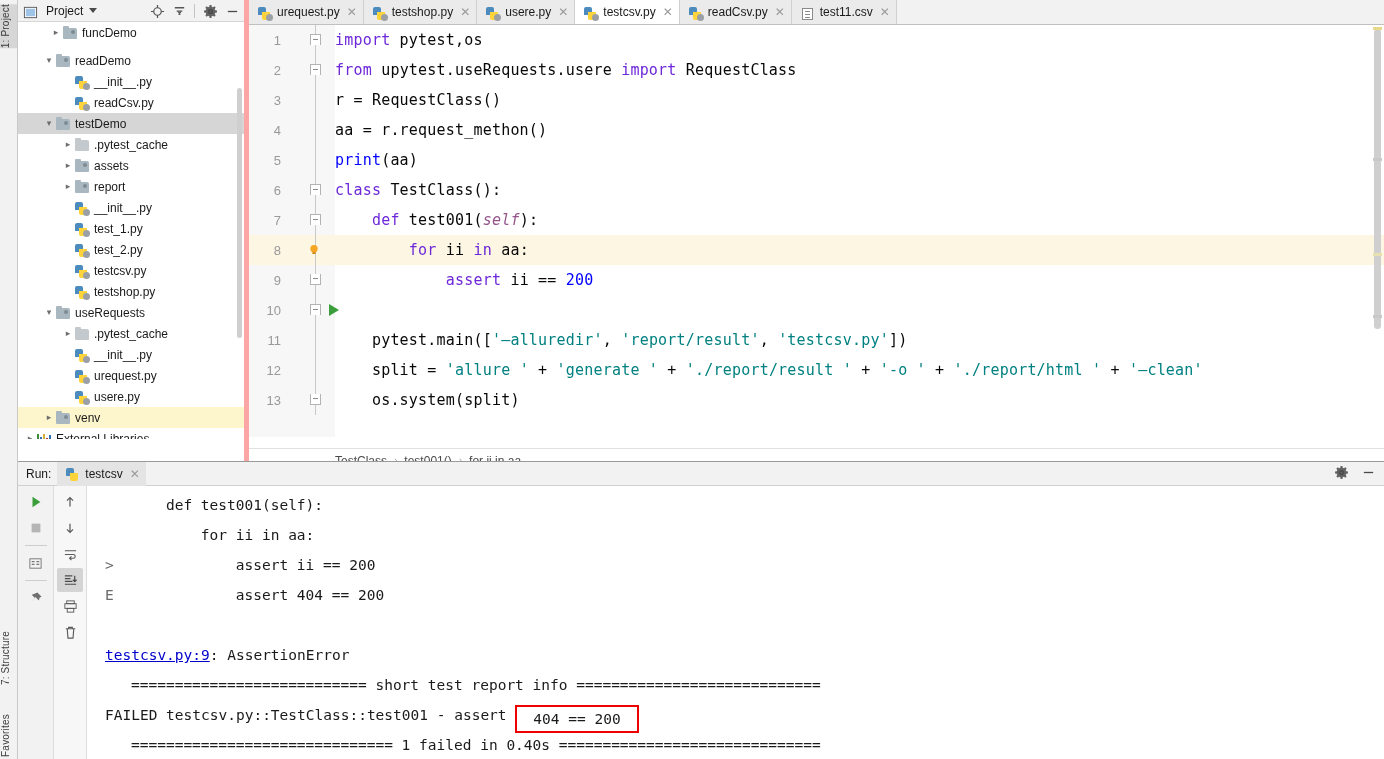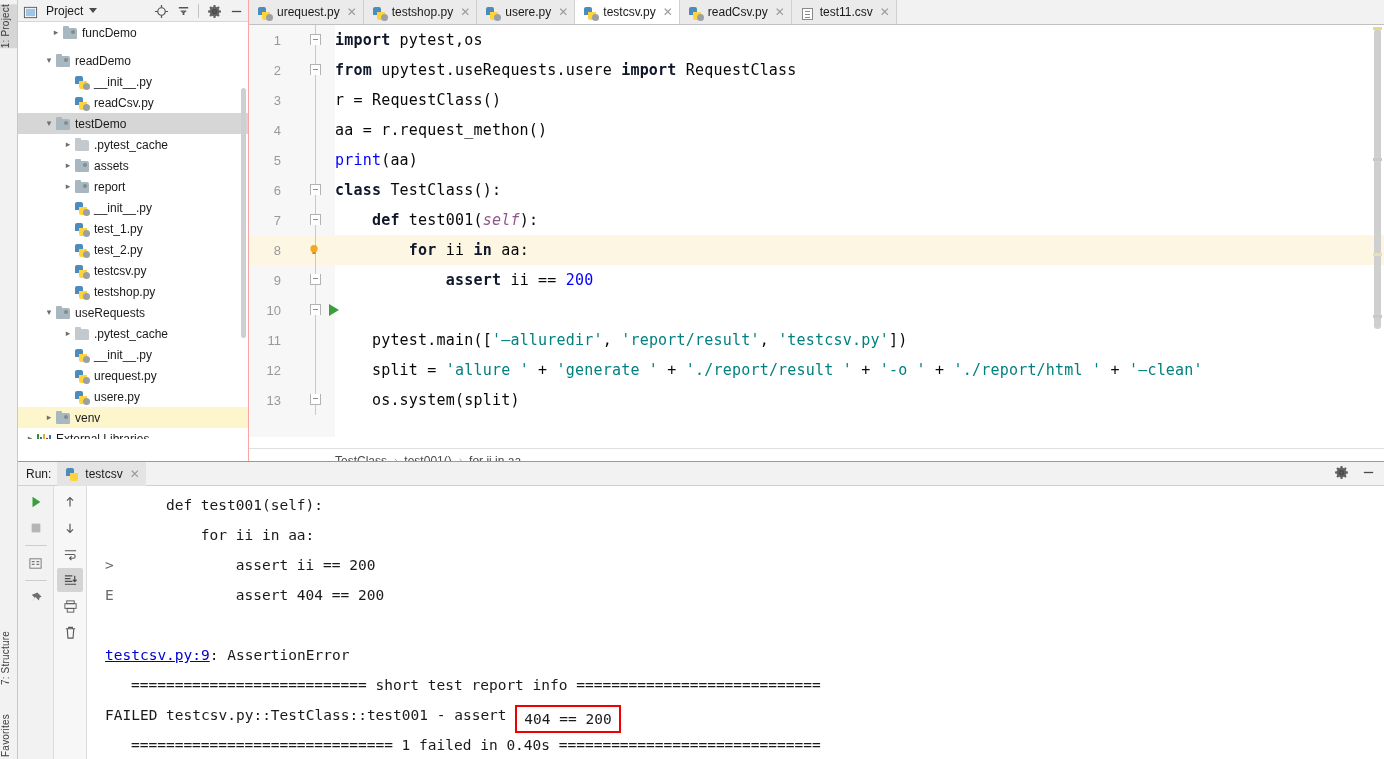"Project" .project-panel { border-right: 1px solid #fca5a5 -> 5px solid #fca5a5 }
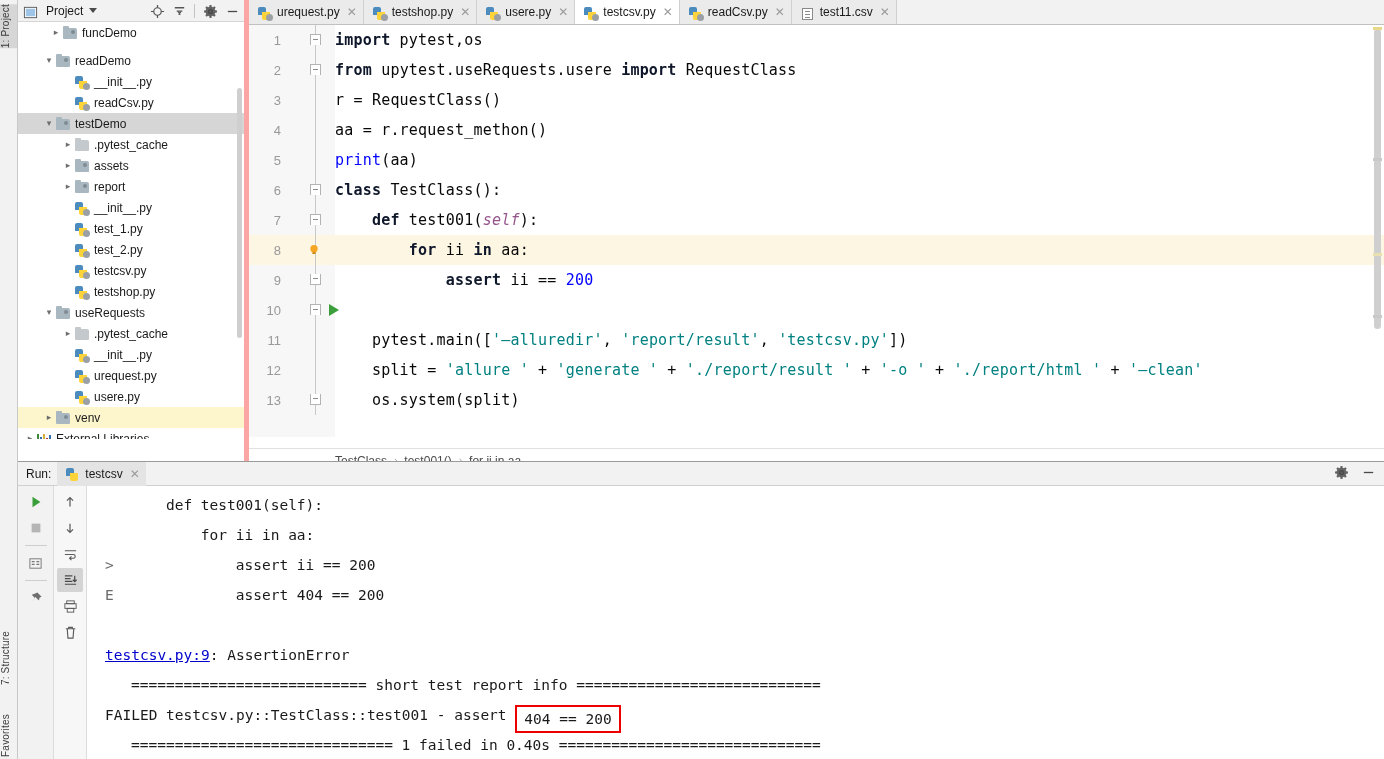"import" .kw { color: #0f172a -> #6d28d9; font-weight: bold -> normal }
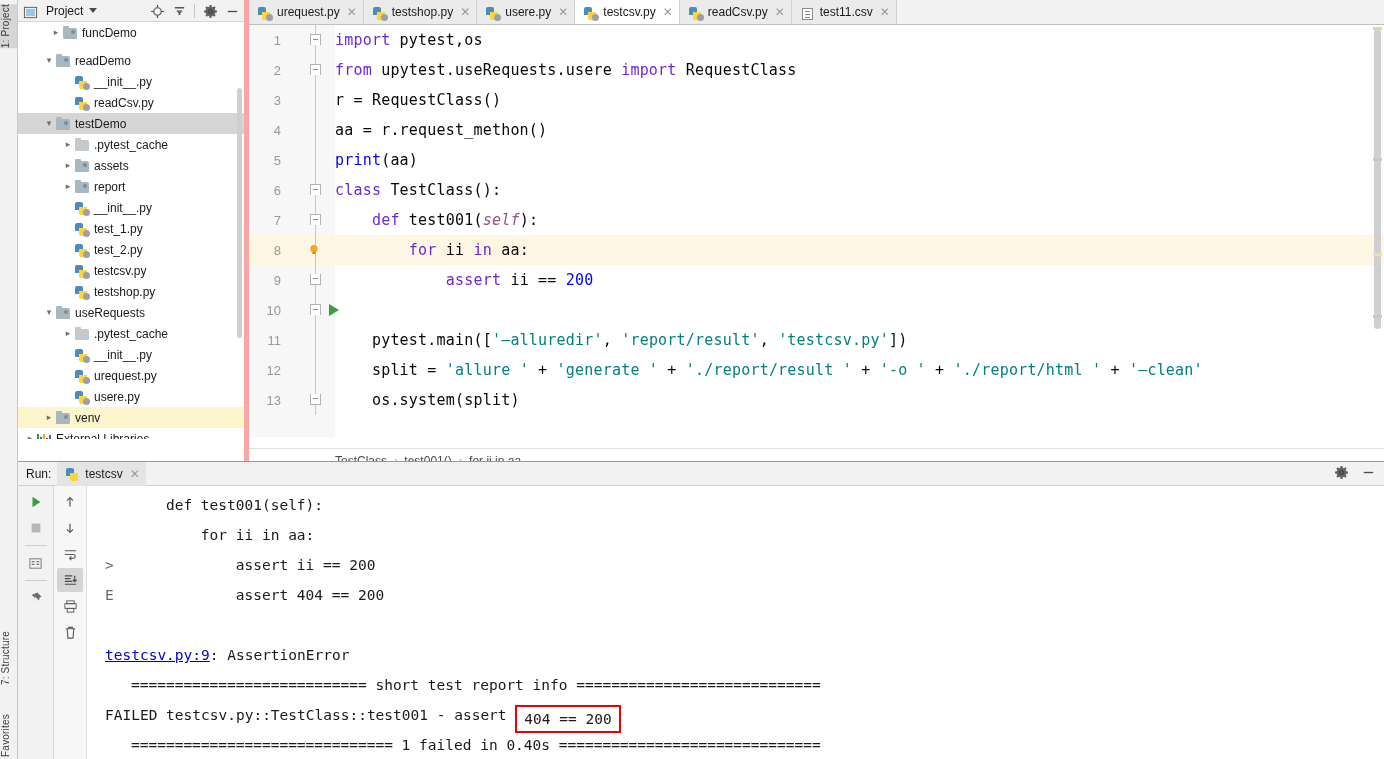"404 == 200" .redbox { padding: 0 7px -> 0 16px }
